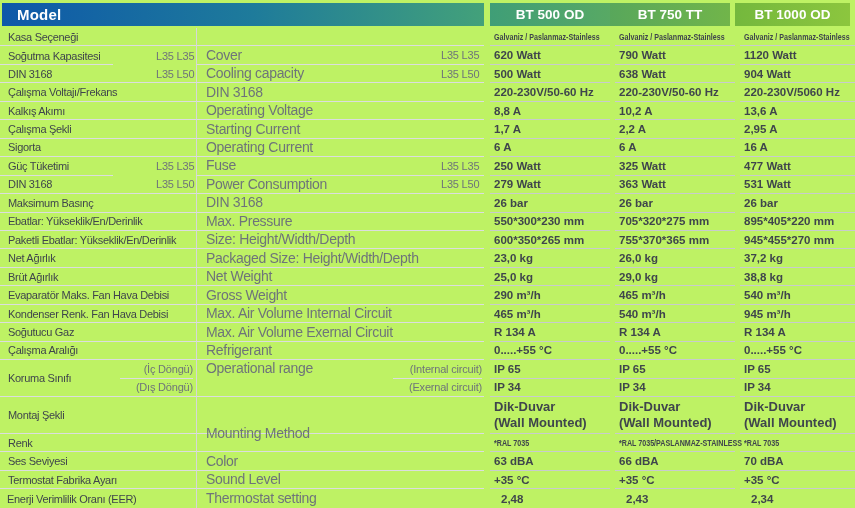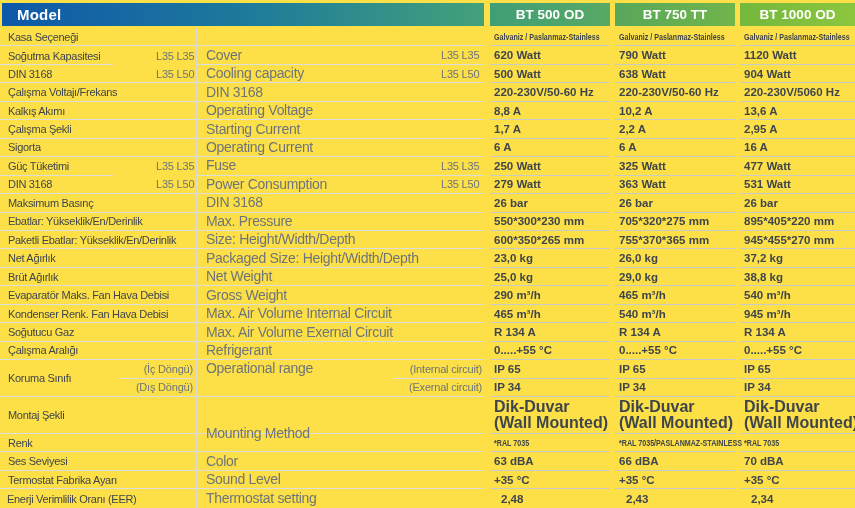"Model" .page { background: #fde047 -> #bef264 }
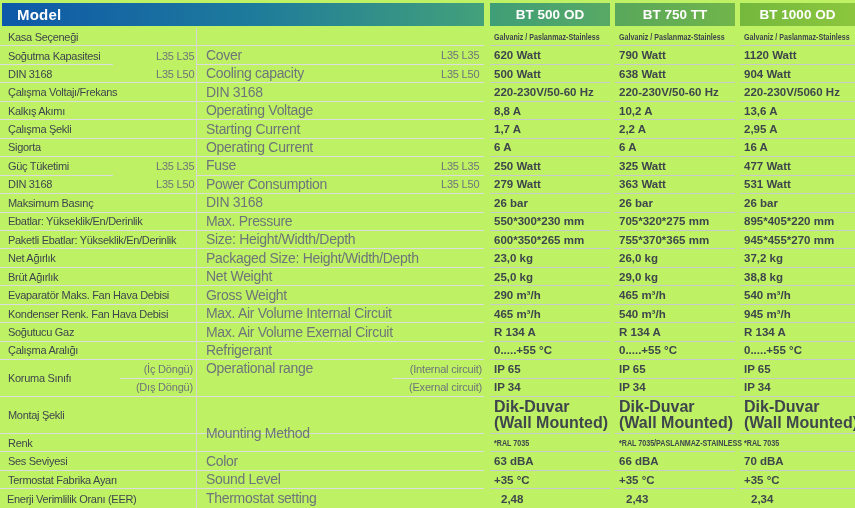"BT 750 TT" .pbox.p1 { margin-left: 5px -> none }
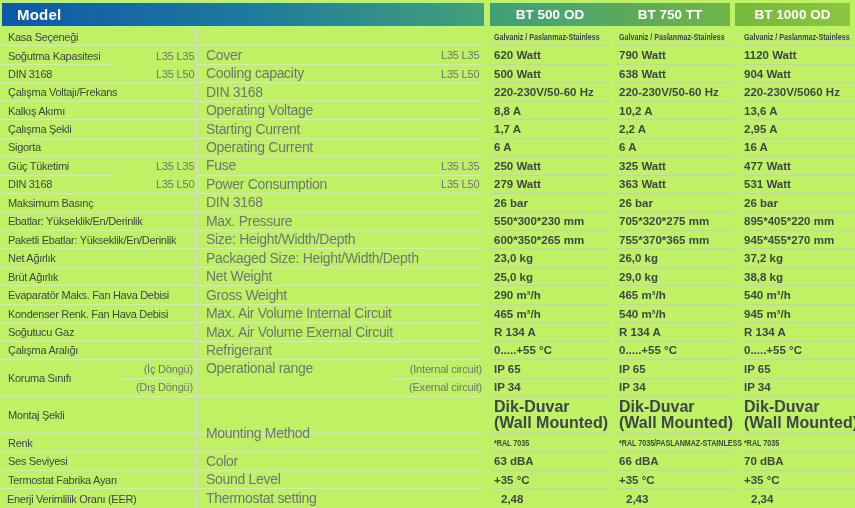"Dik-Duvar" .mline { font-size: 16px -> 13px }
